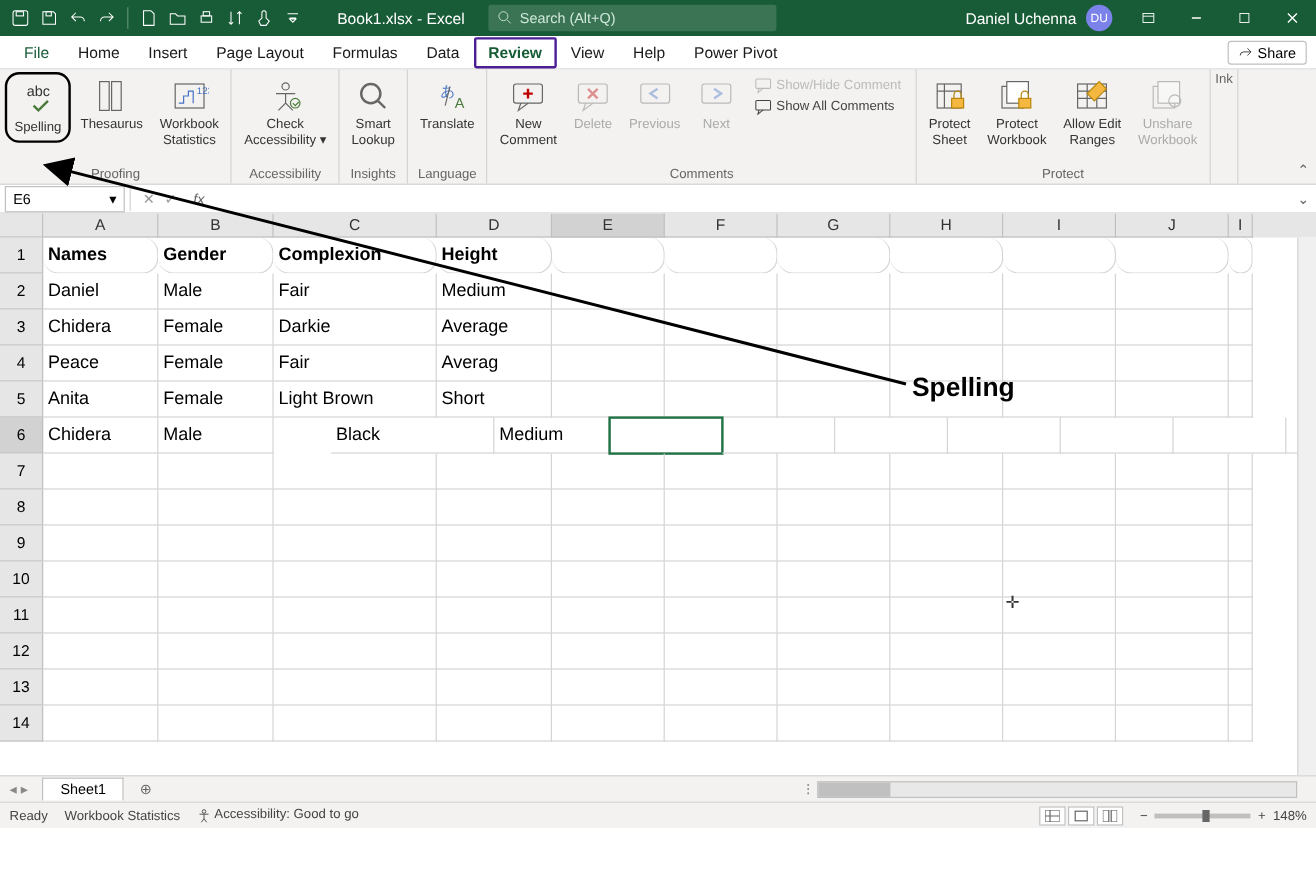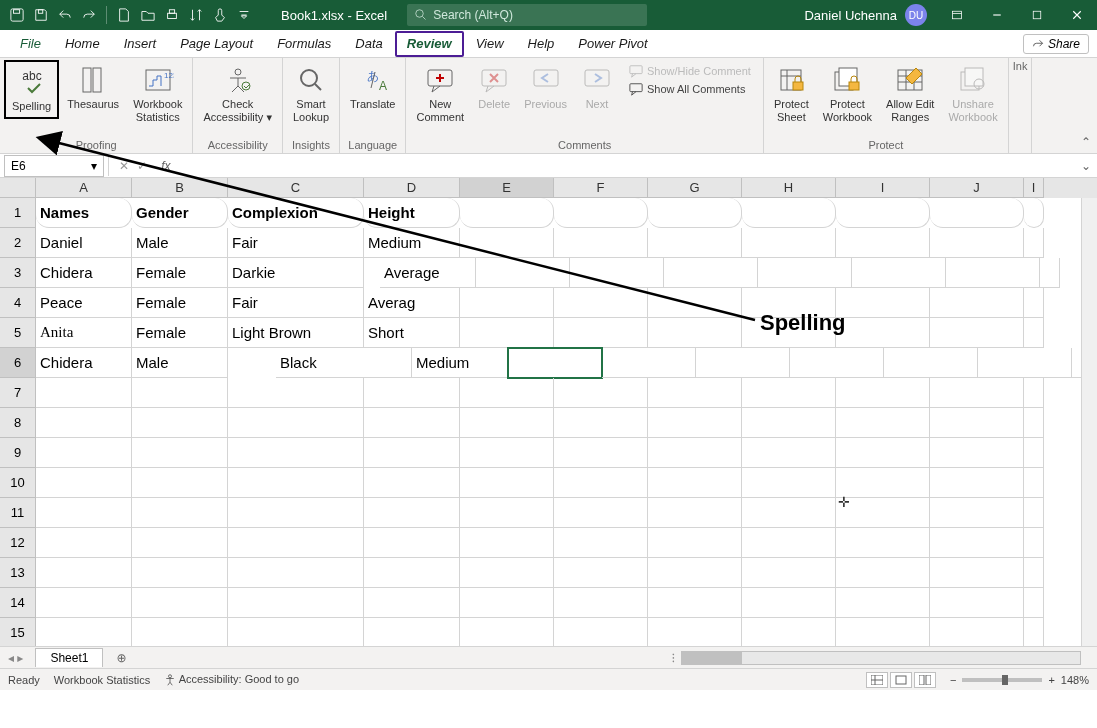"File" .tabstrip { font-style: italic -> none }
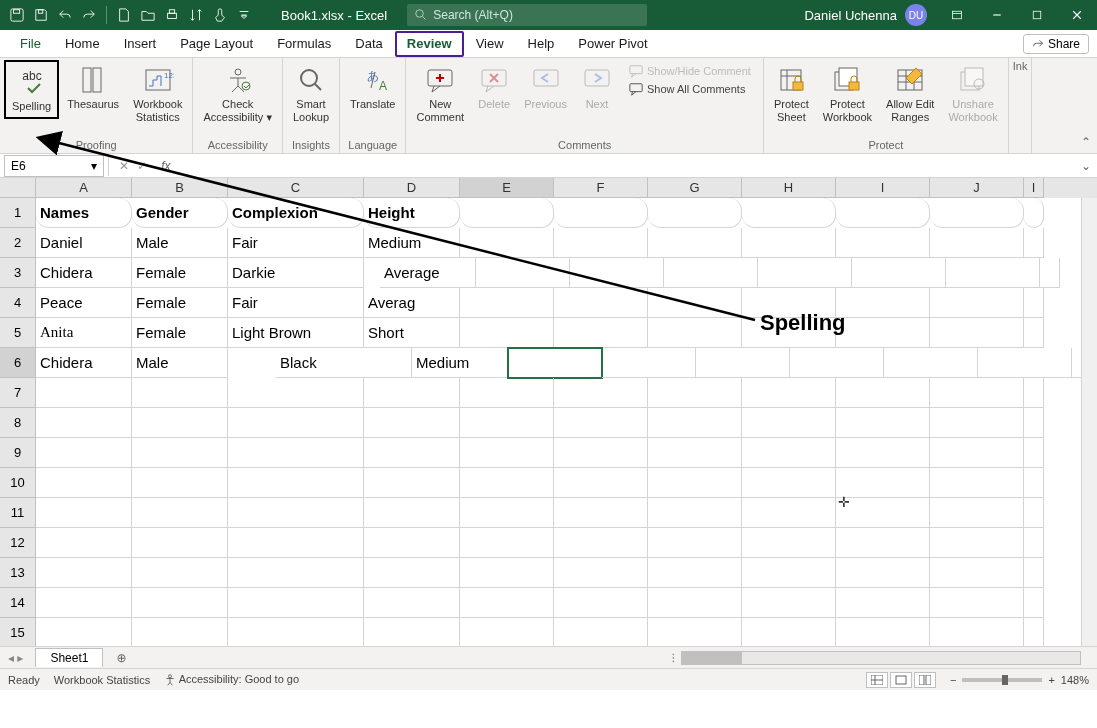"abc" .ribbon .spelling-hl { border-radius: 0 -> 12px }
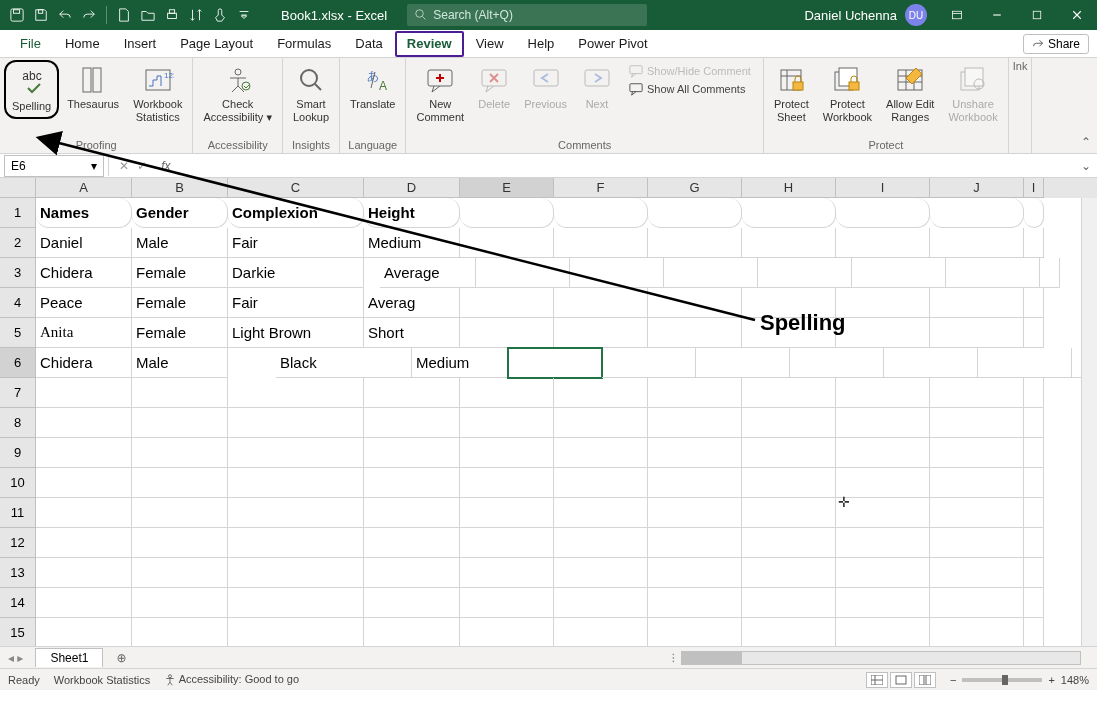"Average" div.cell { margin-left: 16px -> none }
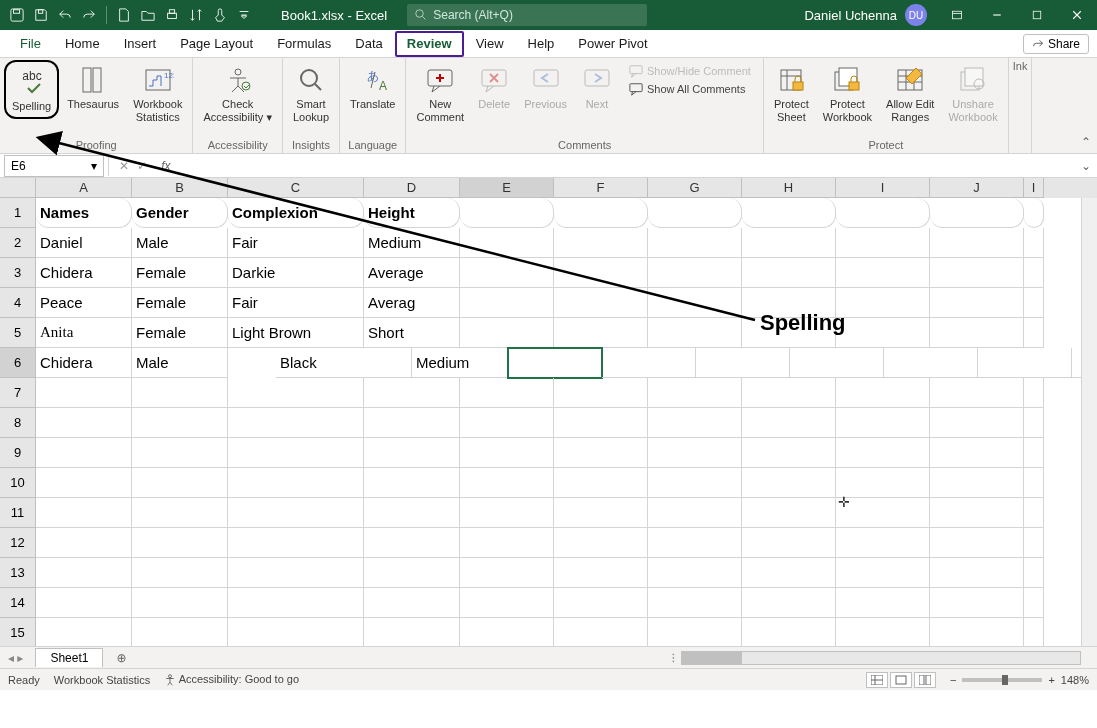"Anita" div.cell { font-family: Liberation Serif, serif -> none }
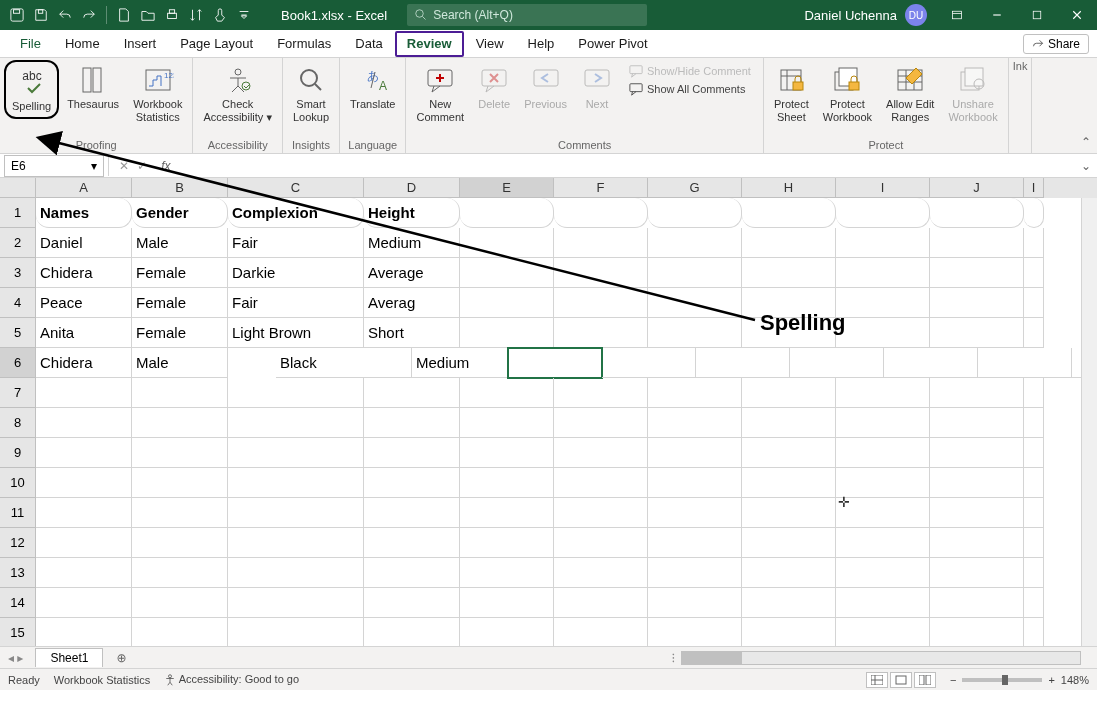"15" div.row { html: <div> <div>15</div> <div></div> <div></div> <div></div> <div></div> <div></div> <div></div> <div></div> <div></div> <div></div> <div></div> <div></div> </div> -> none }
